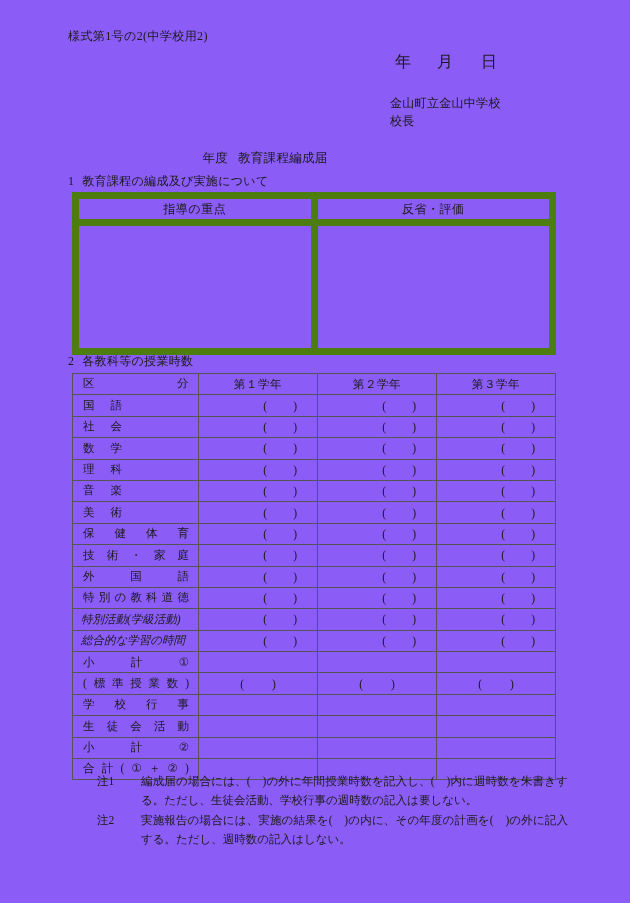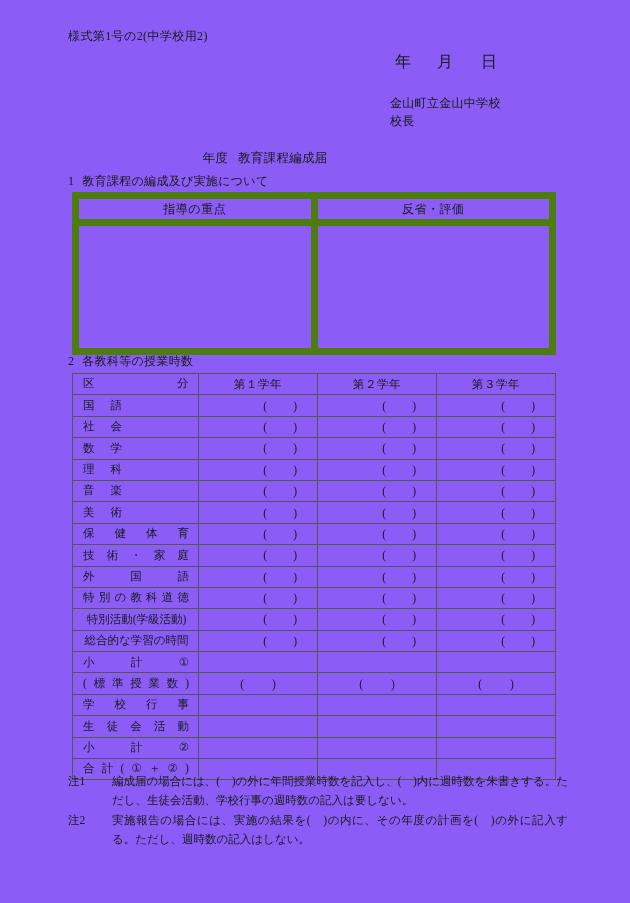"特別活動(学級活動)" .lbl.plain { font-style: none -> italic; text-align: center -> none }
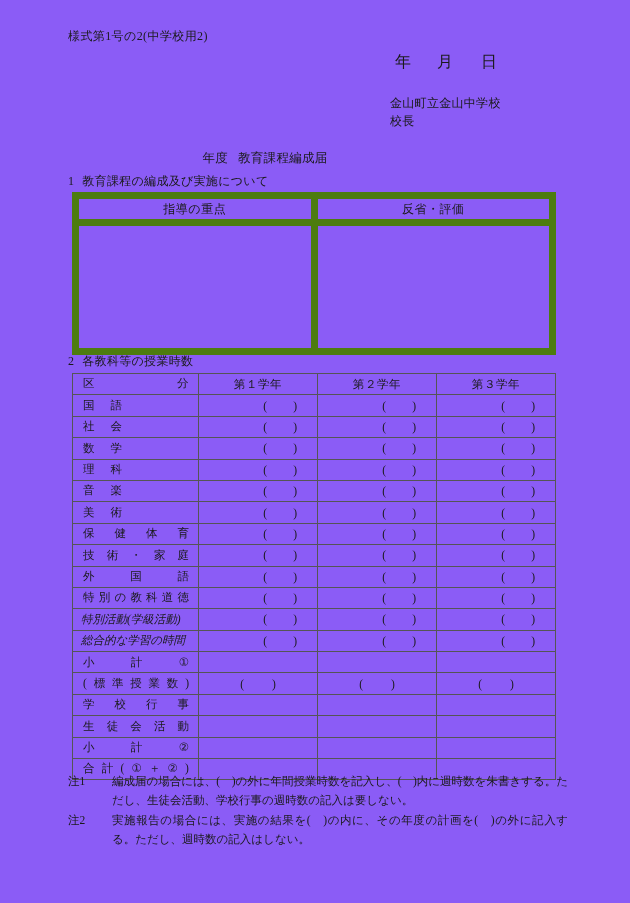"注1" .note-row { margin-left: none -> 29px }
